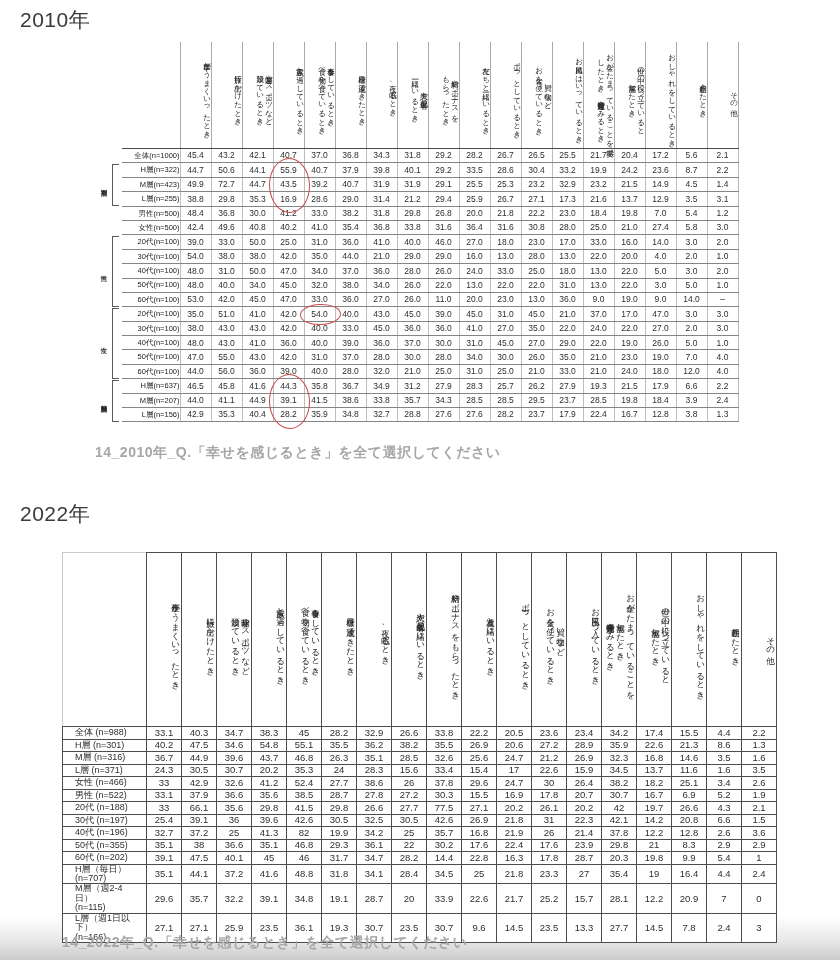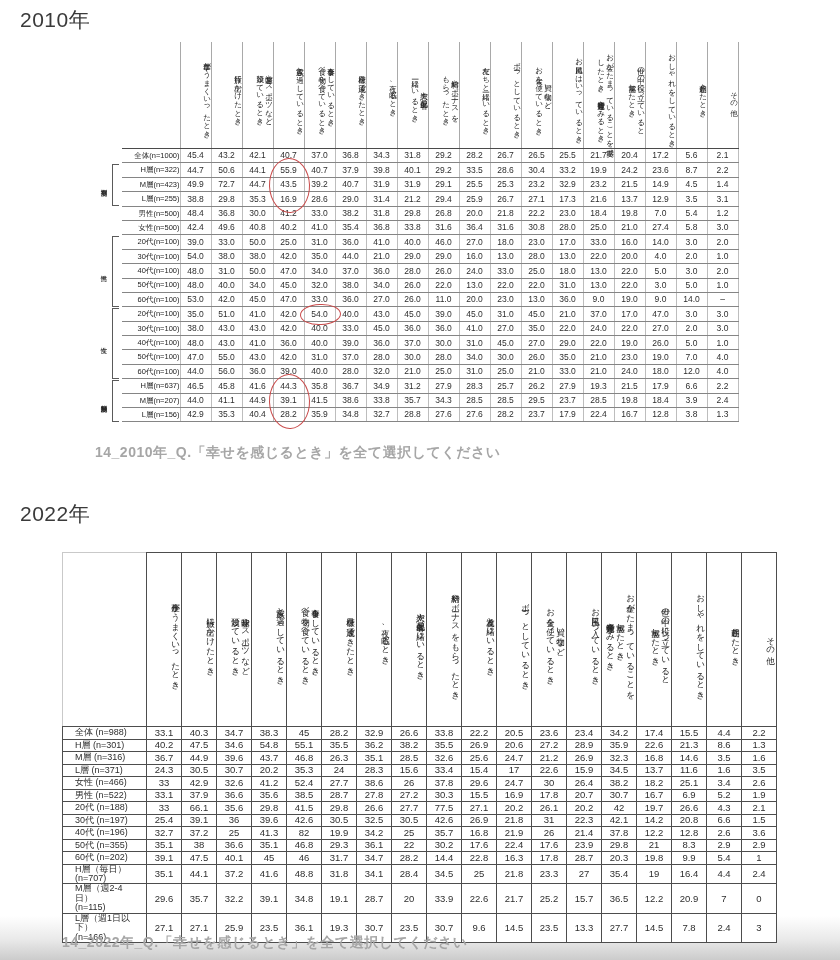"36.5" td.num { text: 36.5 -> 28.1 }
